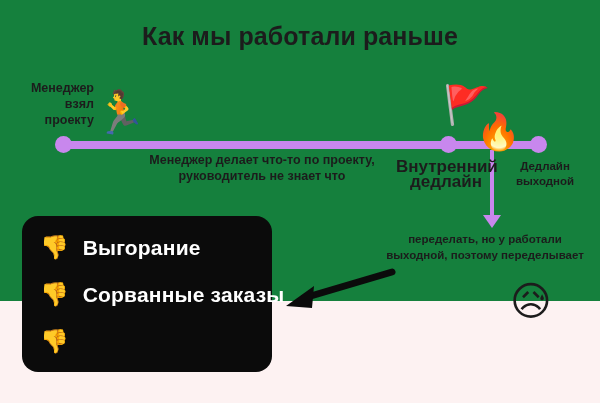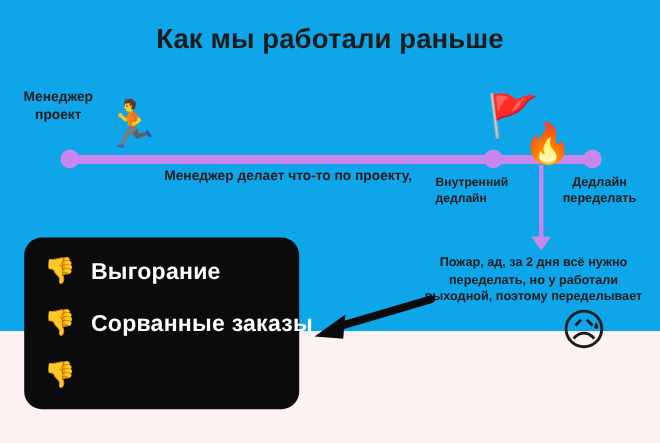"Как мы работали раньше" #canvas { background: #0ea5e9 -> #15803d }
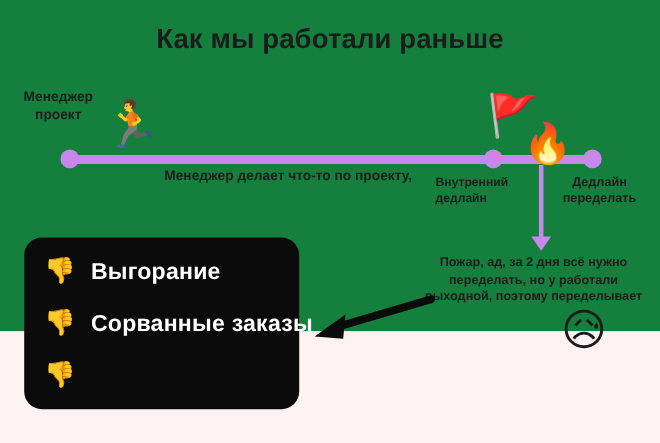"Менеджер" #label-start { text-align: center -> right }
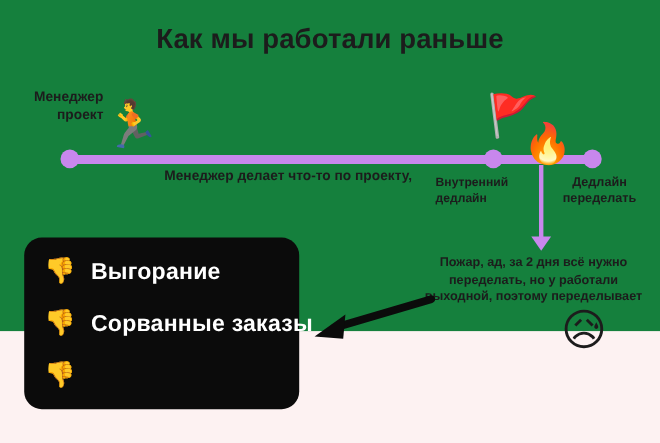"взял" div { html: none -> <div>взял</div> }
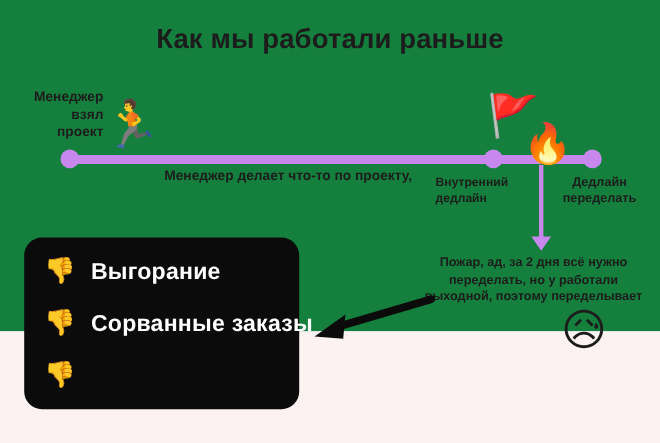"проект" div { text: проект -> проекту }
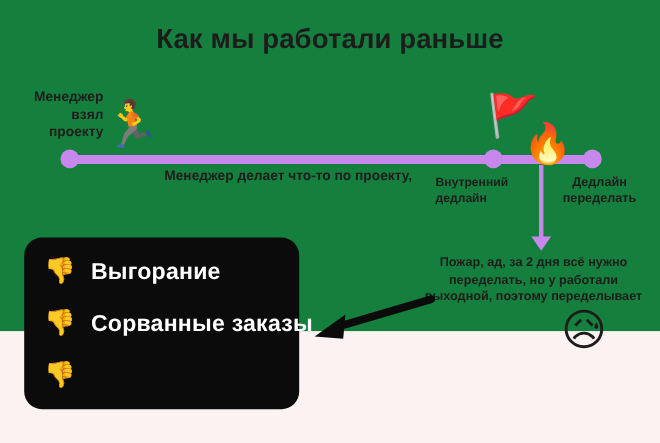"руководитель не знает что" div { html: none -> <div>руководитель не знает что</div> }
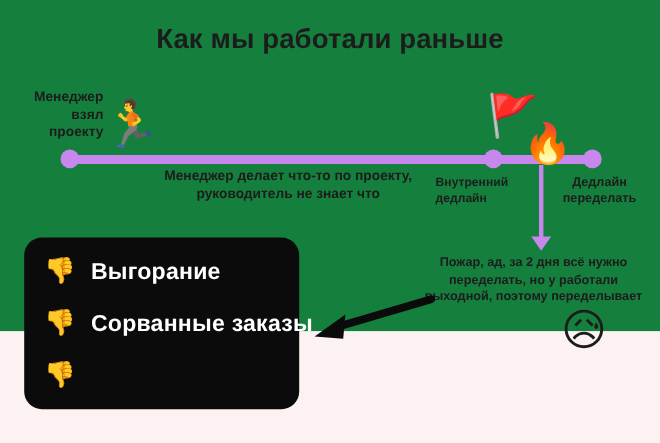"Внутренний" #label-internal-deadline { font-size: 11px -> 17px; text-align: none -> center }
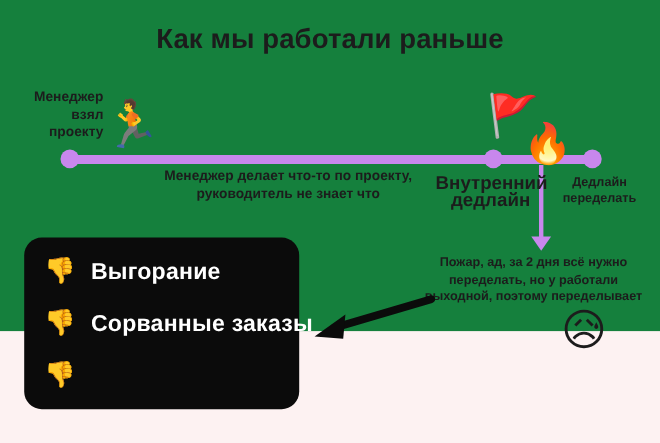"переделать" div { text: переделать -> выходной }
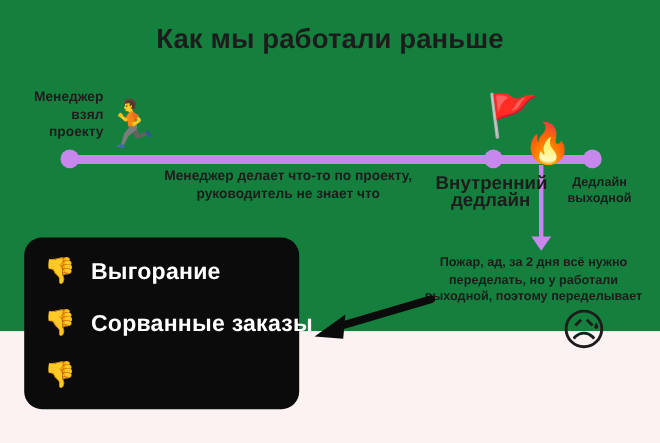"Пожар, ад, за 2 дня" div { html: <div>Пожар, ад, за 2 дня всё нужно</div> -> none }
